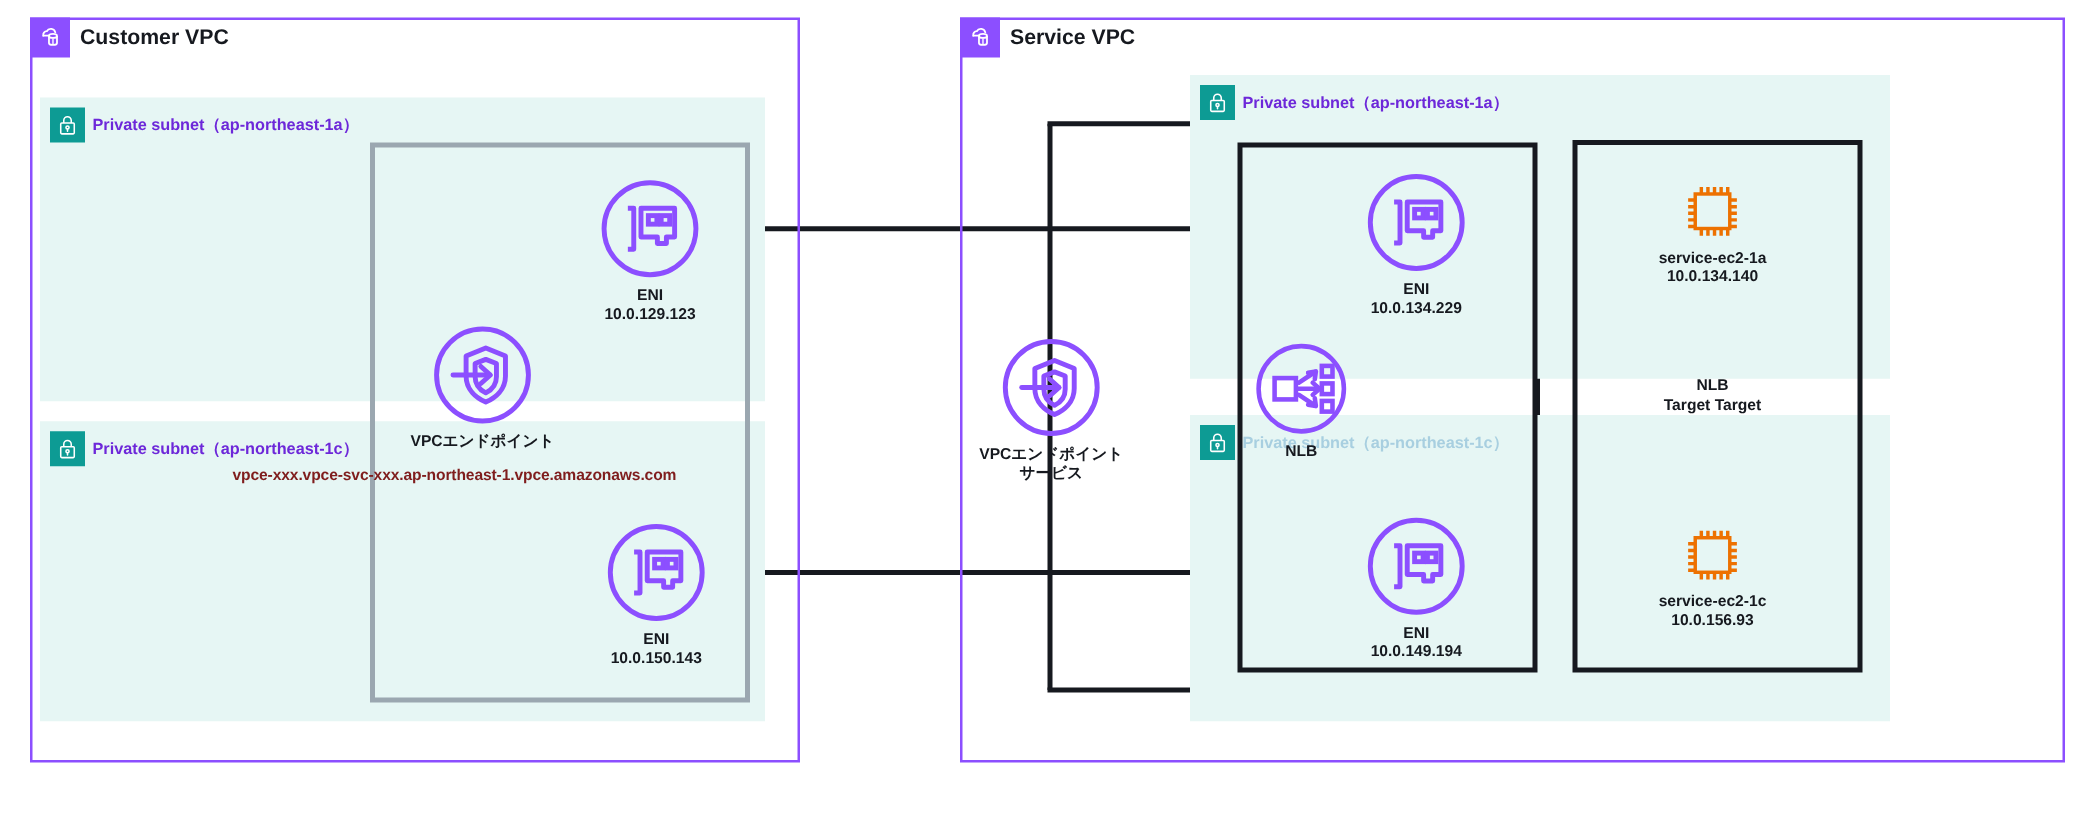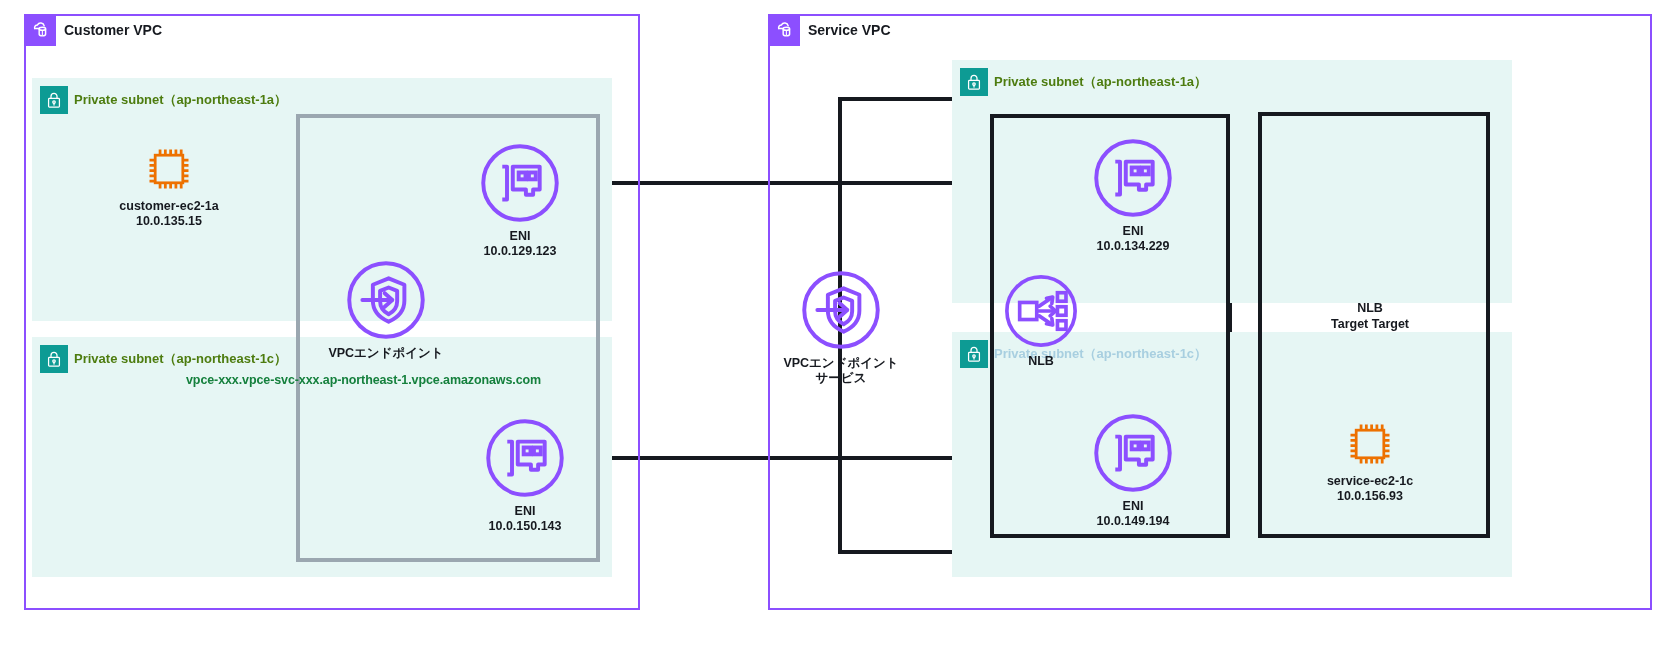"Customer VPC" .vpc-title { font-size: 14px -> 17px }
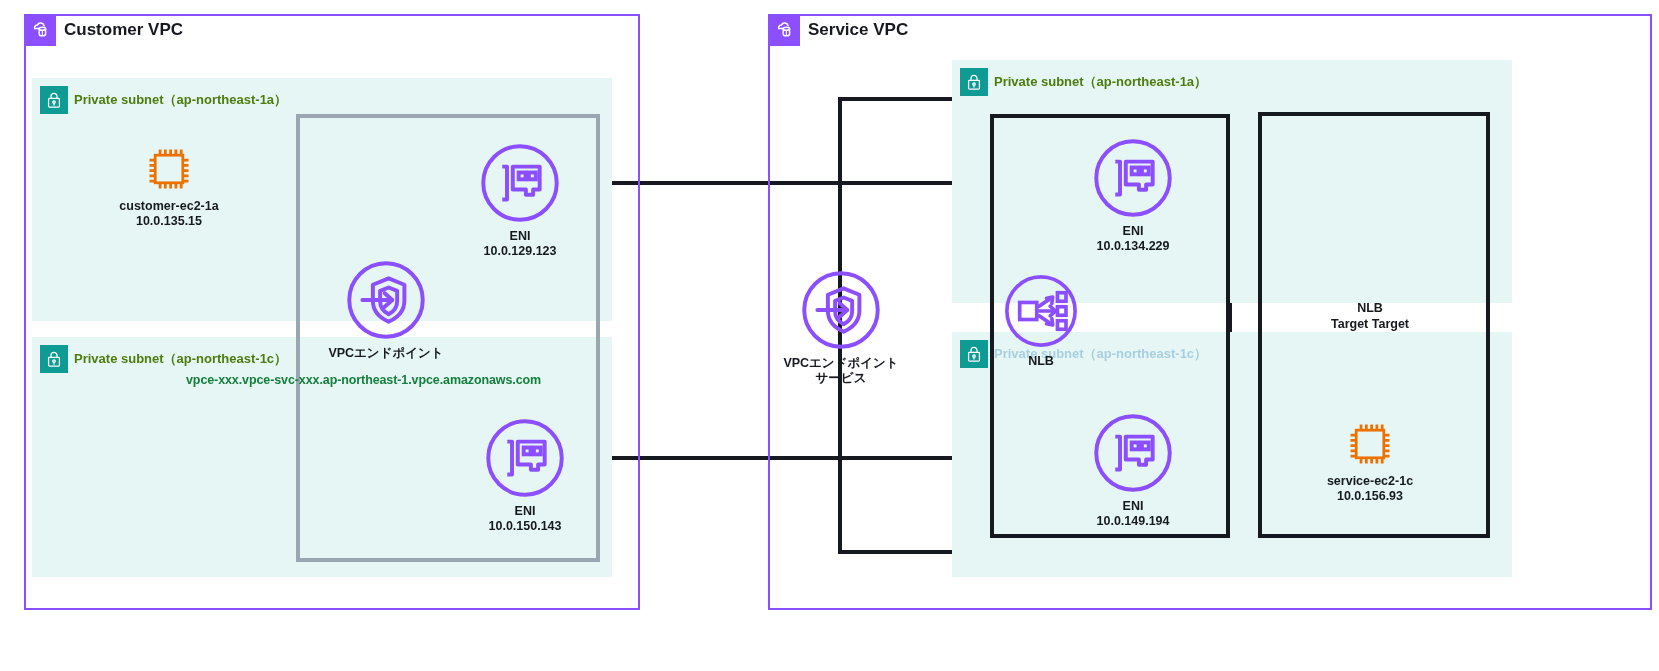"Private subnet（ap-northeast-1a）" .subnet-title { color: #4d7c0f -> #6d28d9 }
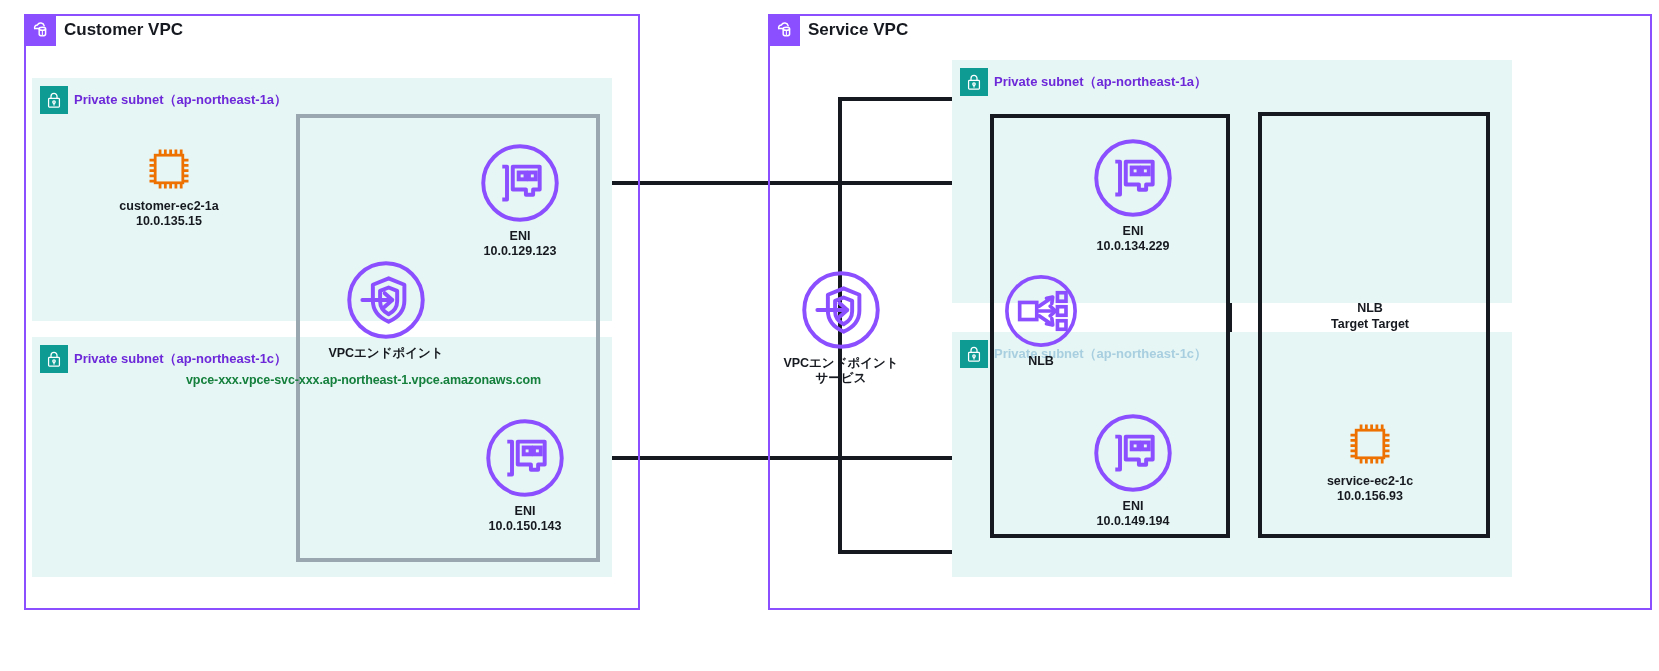"customer-ec2-1a" div.node { html: <div> <svg> <rect></rect> <g> <path></path> <path></path> <path></path> <path></path> </g> </svg> <div> <span>customer-ec2-1a</span><br> <span>10.0.135.15</span> </div> </div> -> none }
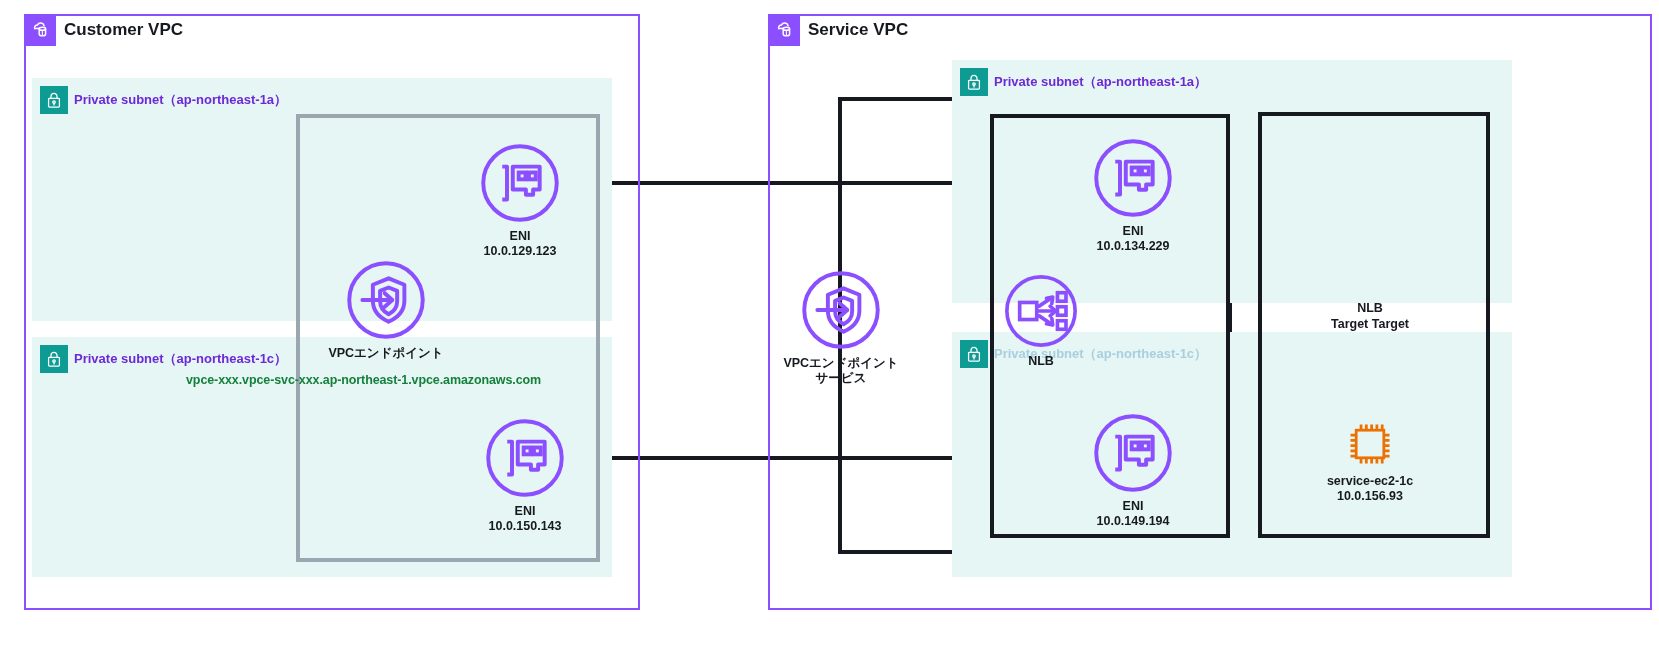"service-ec2-1a" div.node { html: none -> <div> <svg> <rect></rect> <g> <path></path> <path></path> <path></path> <path></path> </g> </svg> <div> <span>service-ec2-1a</span><br> <span>10.0.134.140</span> </div> </div> }
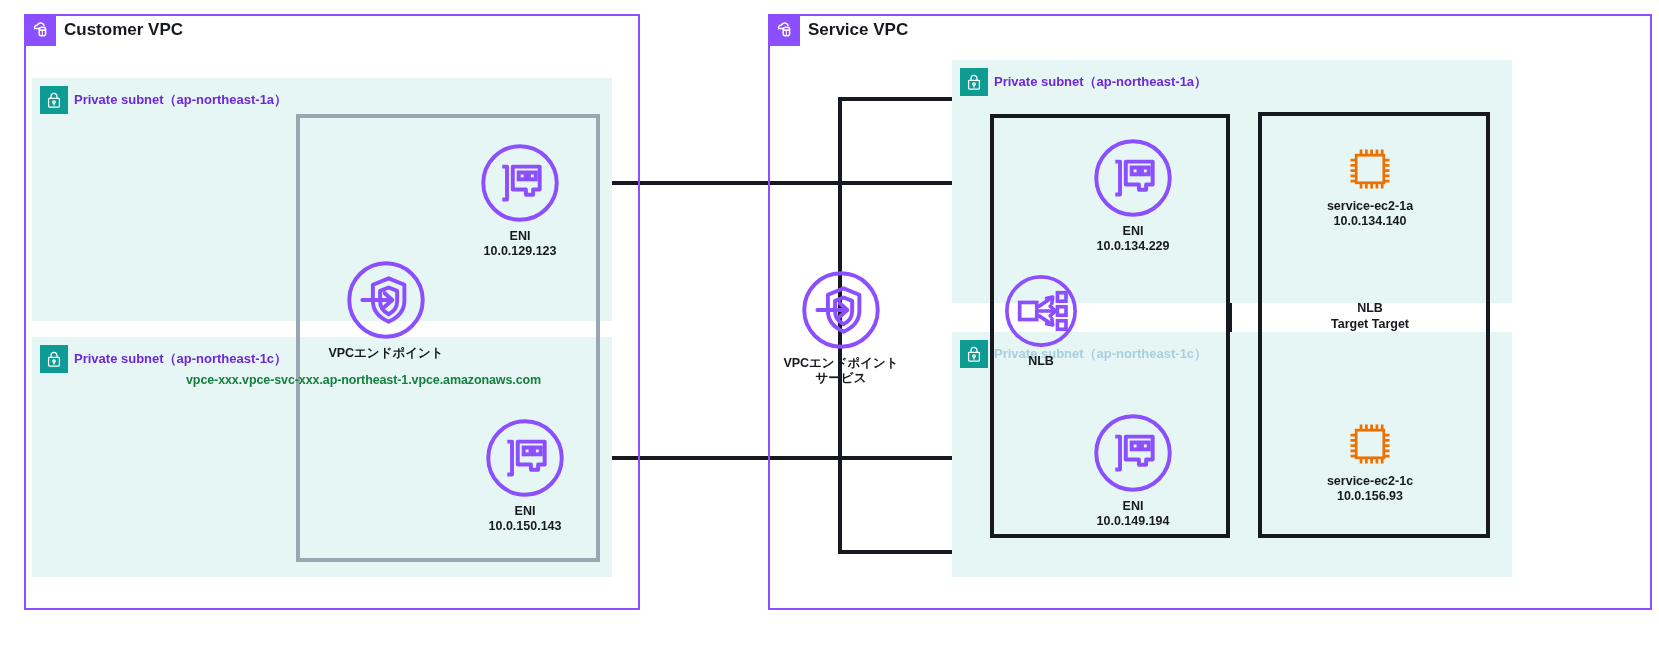"vpce-xxx.vpce-svc-xxx.ap-northeast-1.vpc" .dns-label { color: #15803d -> #7f1d1d }
